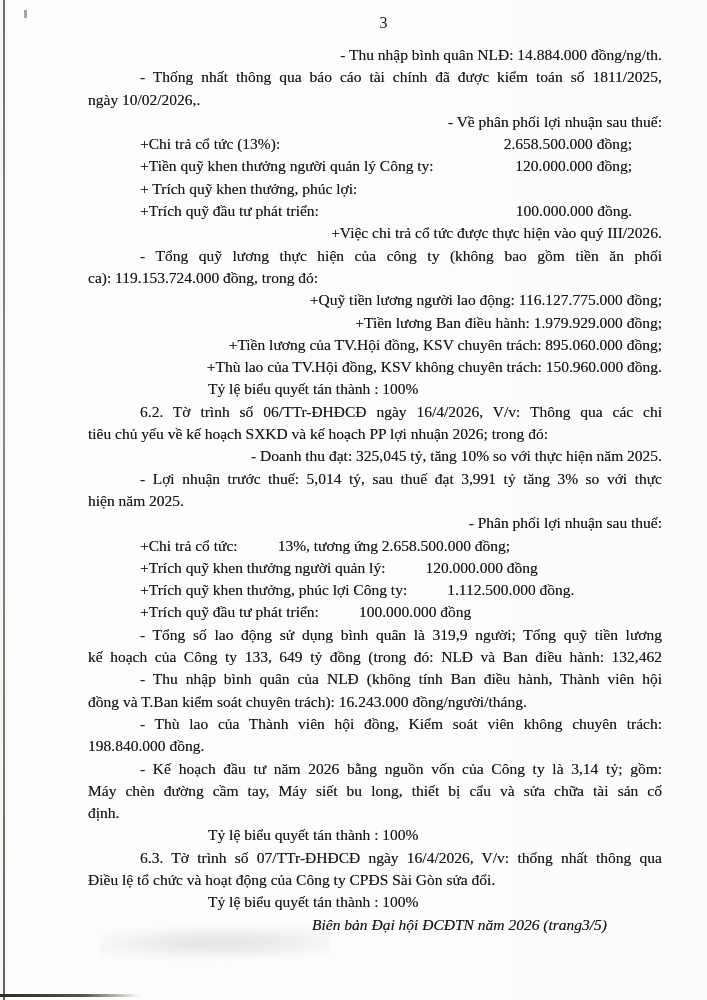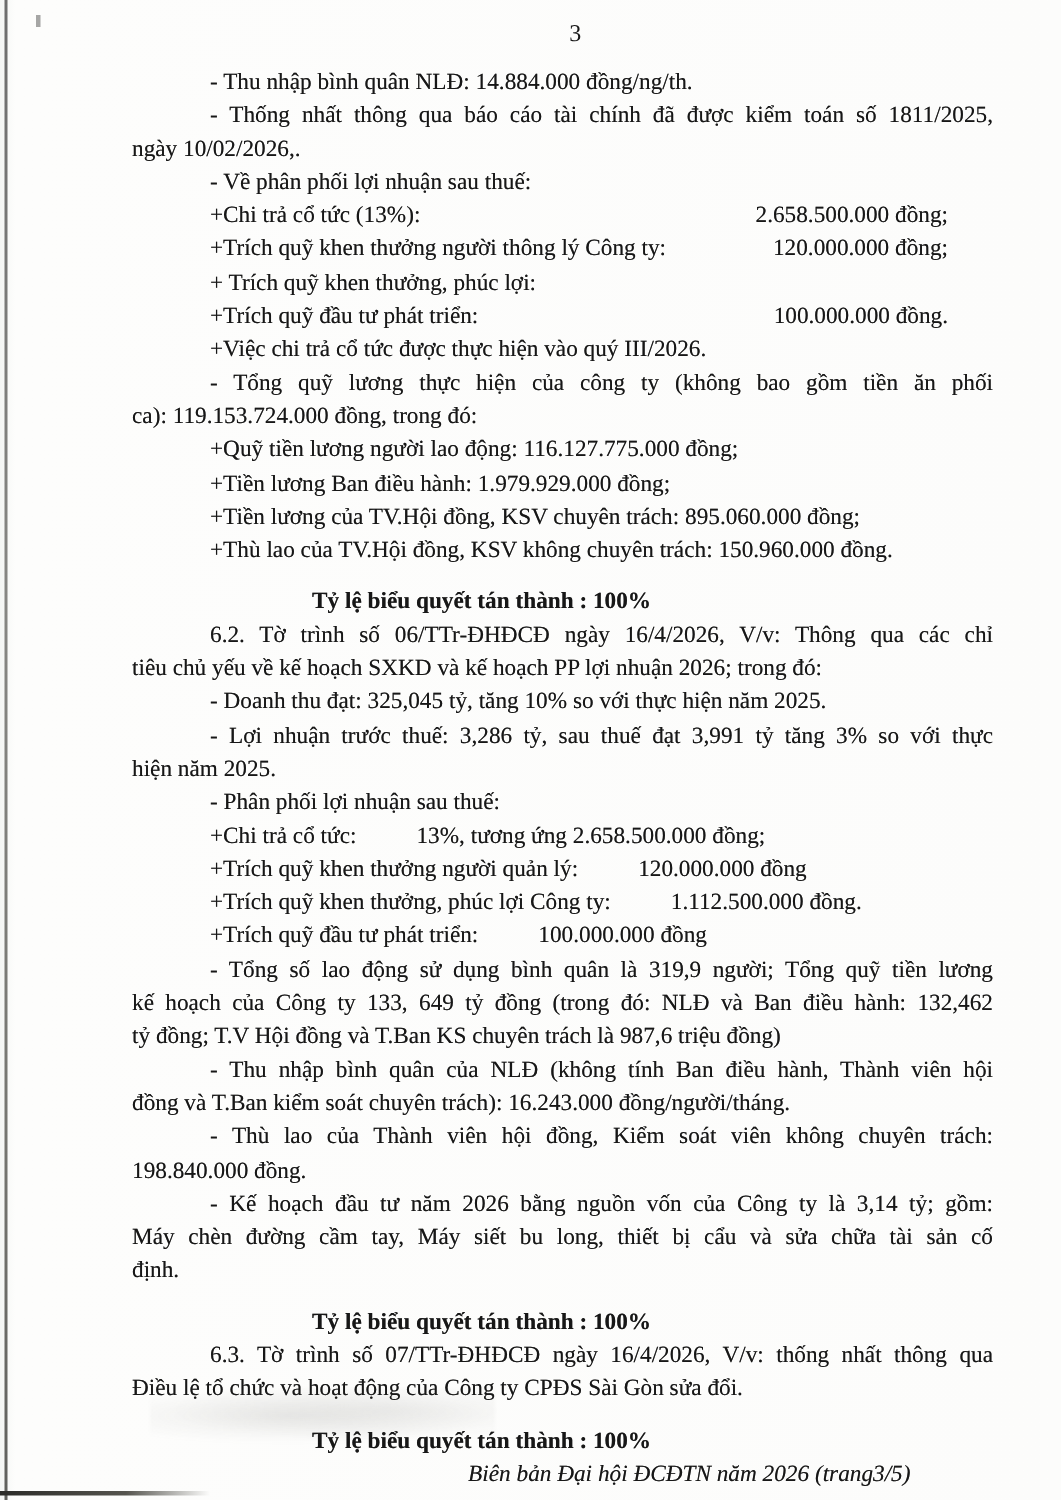"- Thu nhập bình quân NLĐ:" .ind { text-align: none -> right }
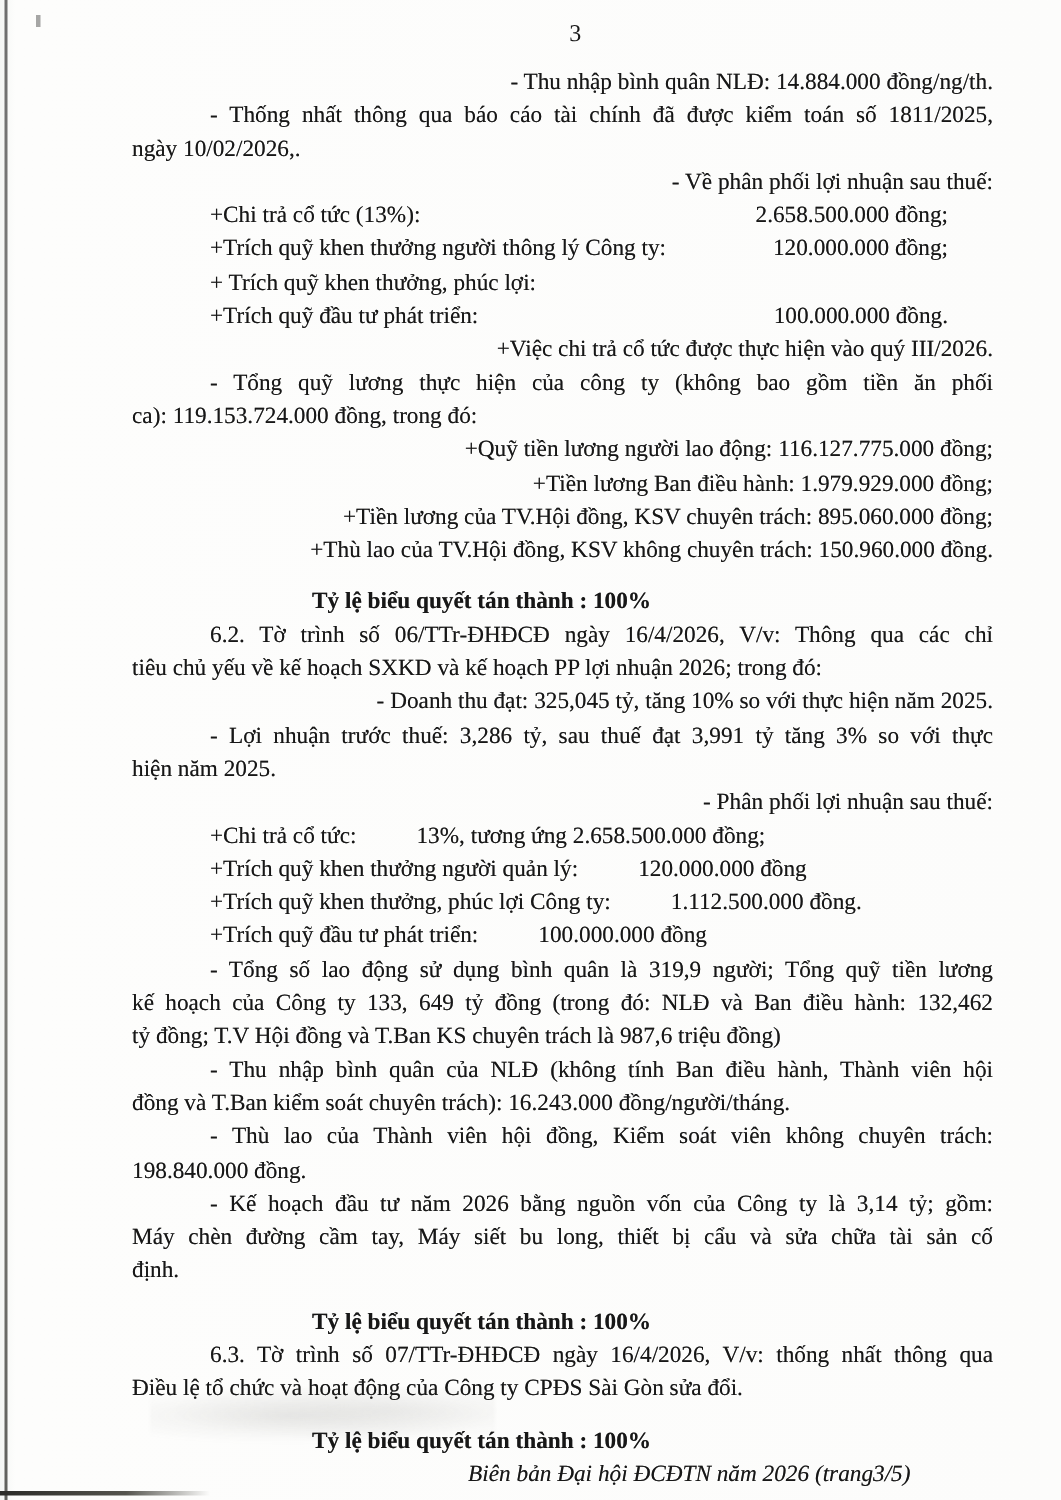"+Trích quỹ khen thưởng người thông" span.lbl { text: +Trích quỹ khen thưởng người thông -> +Tiền quỹ khen thưởng người quản }
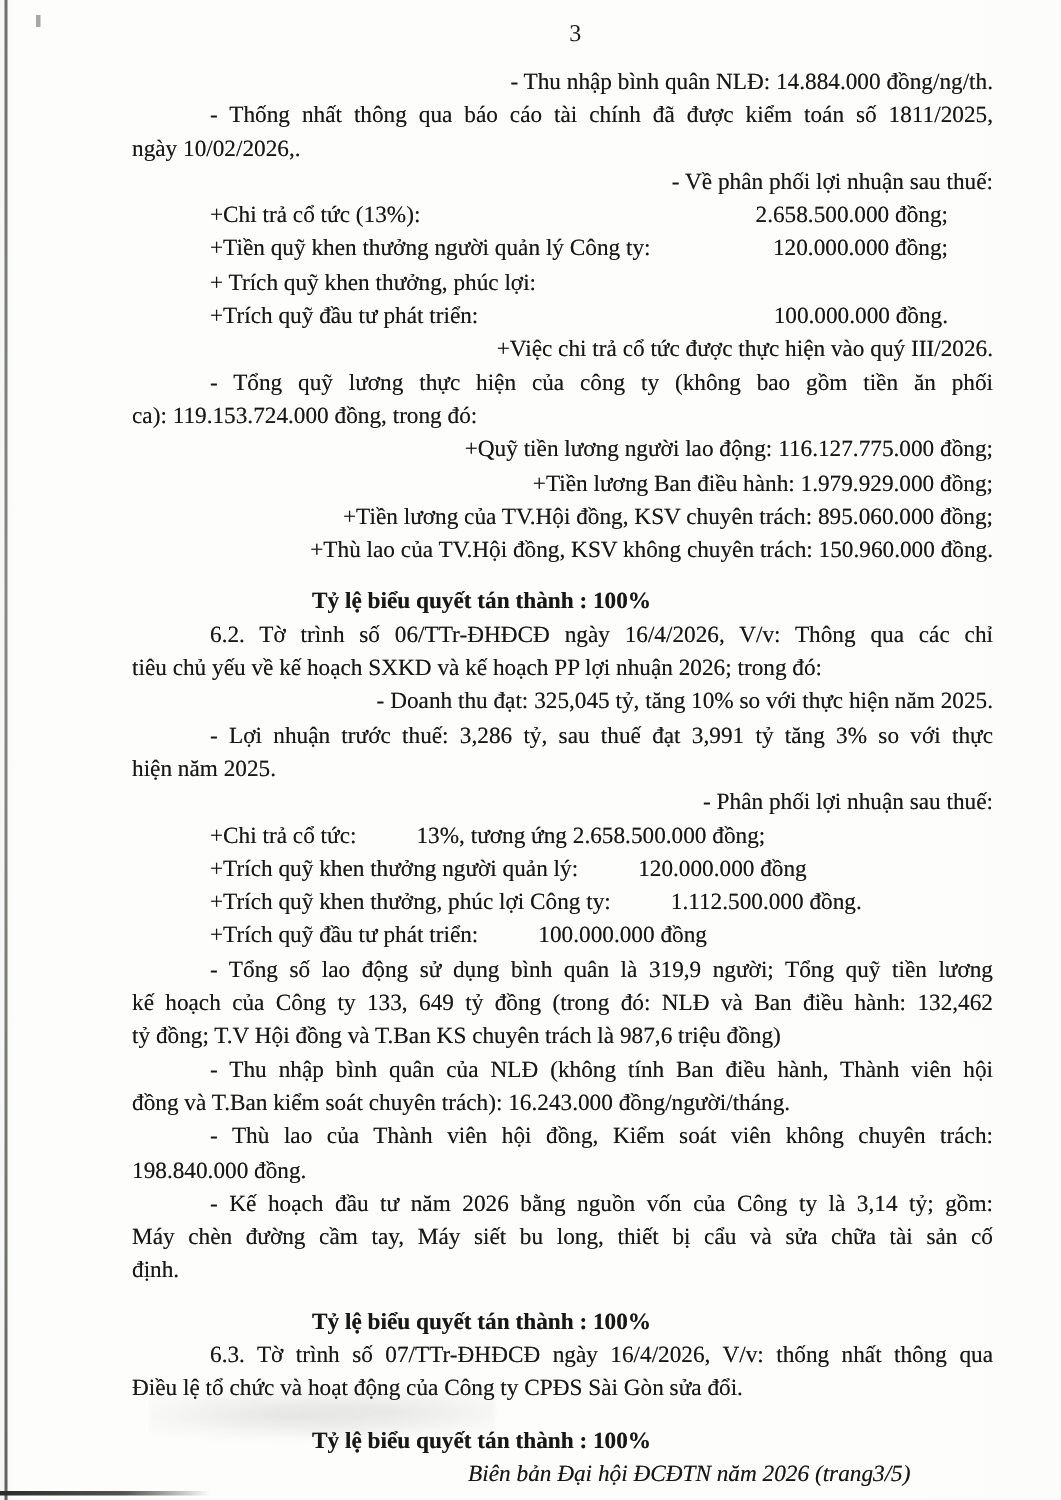"Tỷ lệ biểu quyết tán" .vote { font-weight: bold -> normal; margin-top: 12px -> none }
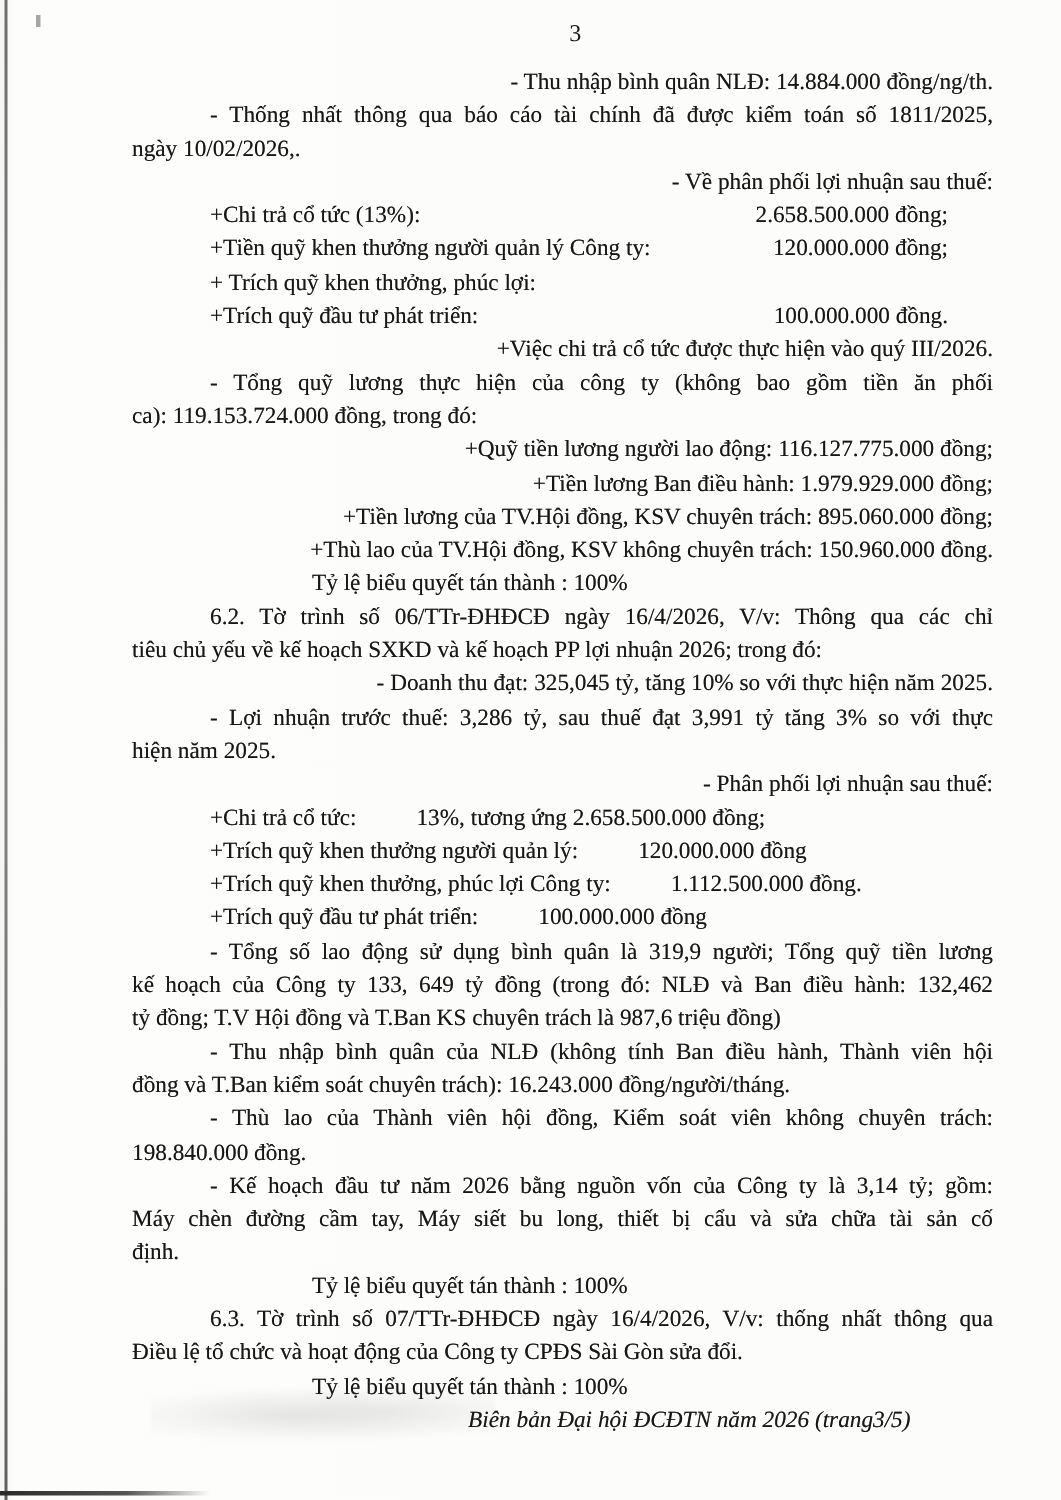"- Lợi nhuận trước thuế:" div.ln { text: 3,286 -> 5,014 }
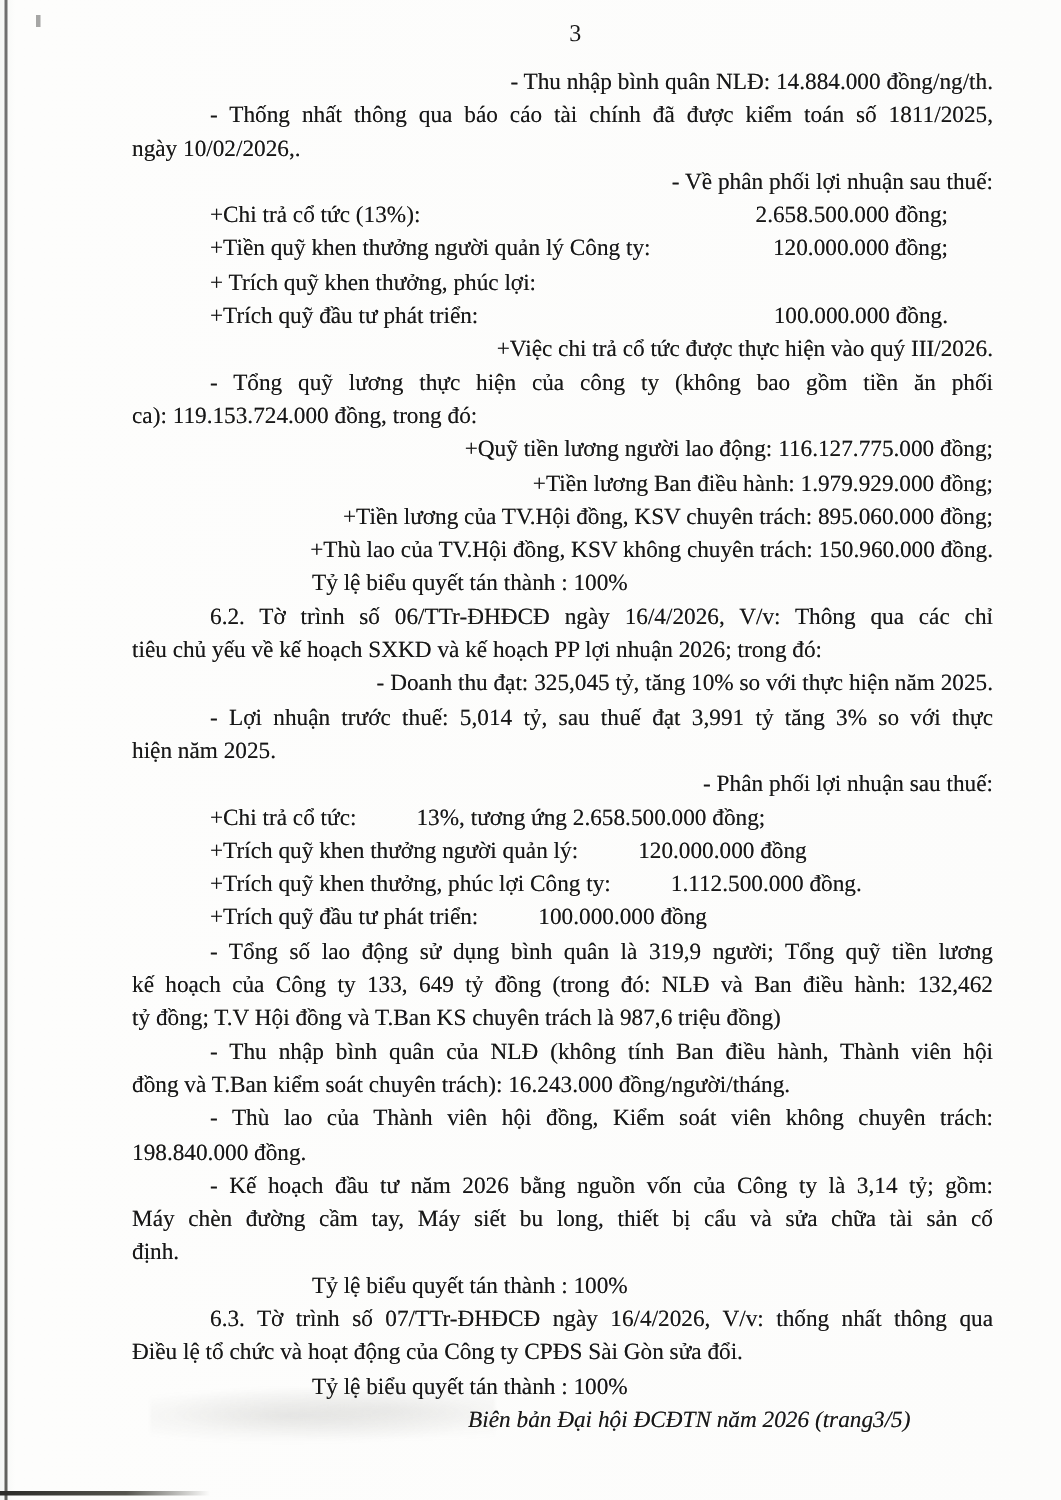"tỷ đồng; T.V Hội đồng" div.ln { html: <div>tỷ đồng; T.V Hội đồng và T.Ban KS chuyên trách là 987,6 triệu đồng)</div> -> none }
